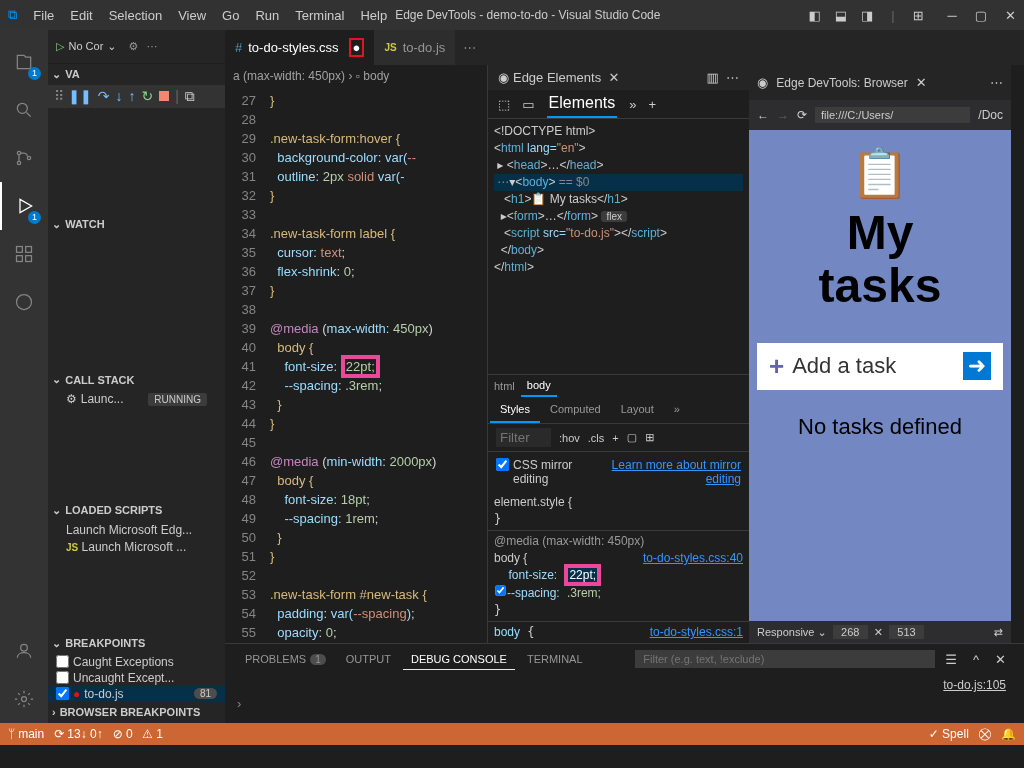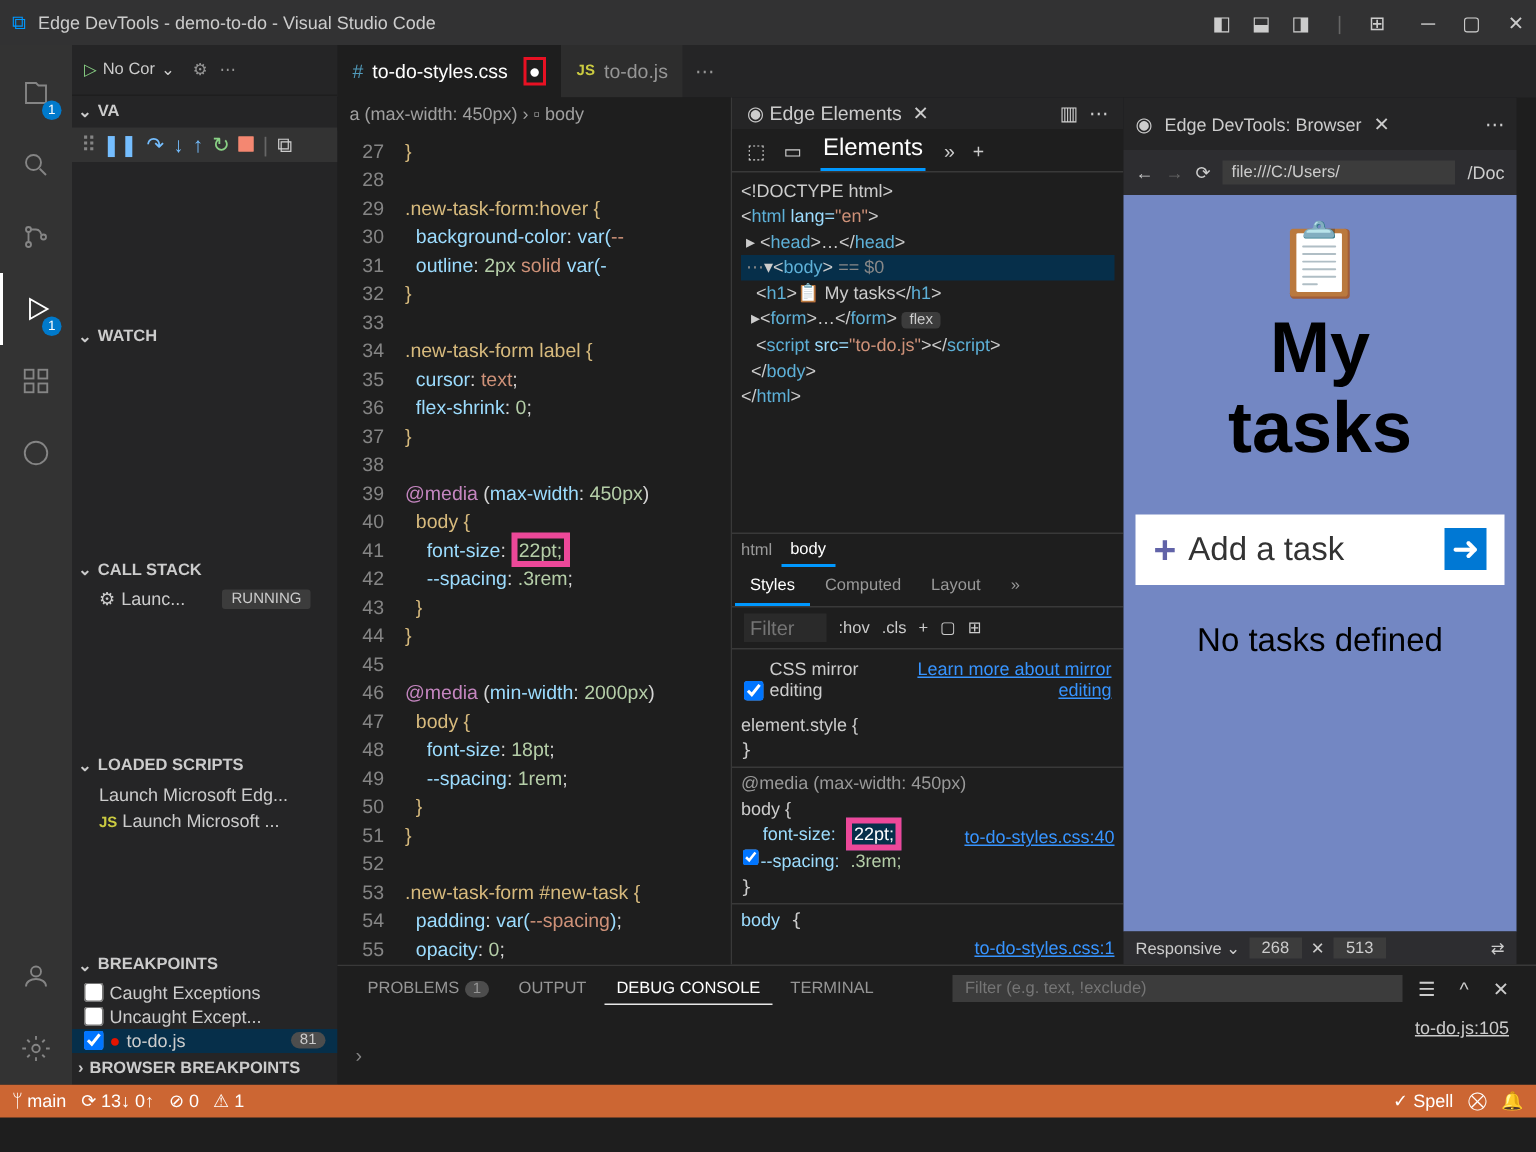"File" div.menubar { html: none -> <div> <span>File</span> <span>Edit</span> <span>Selection</span> <span>View</span> <span>Go</span> <span>Run</span> <span>Terminal</span> <span>Help</span> </div> }
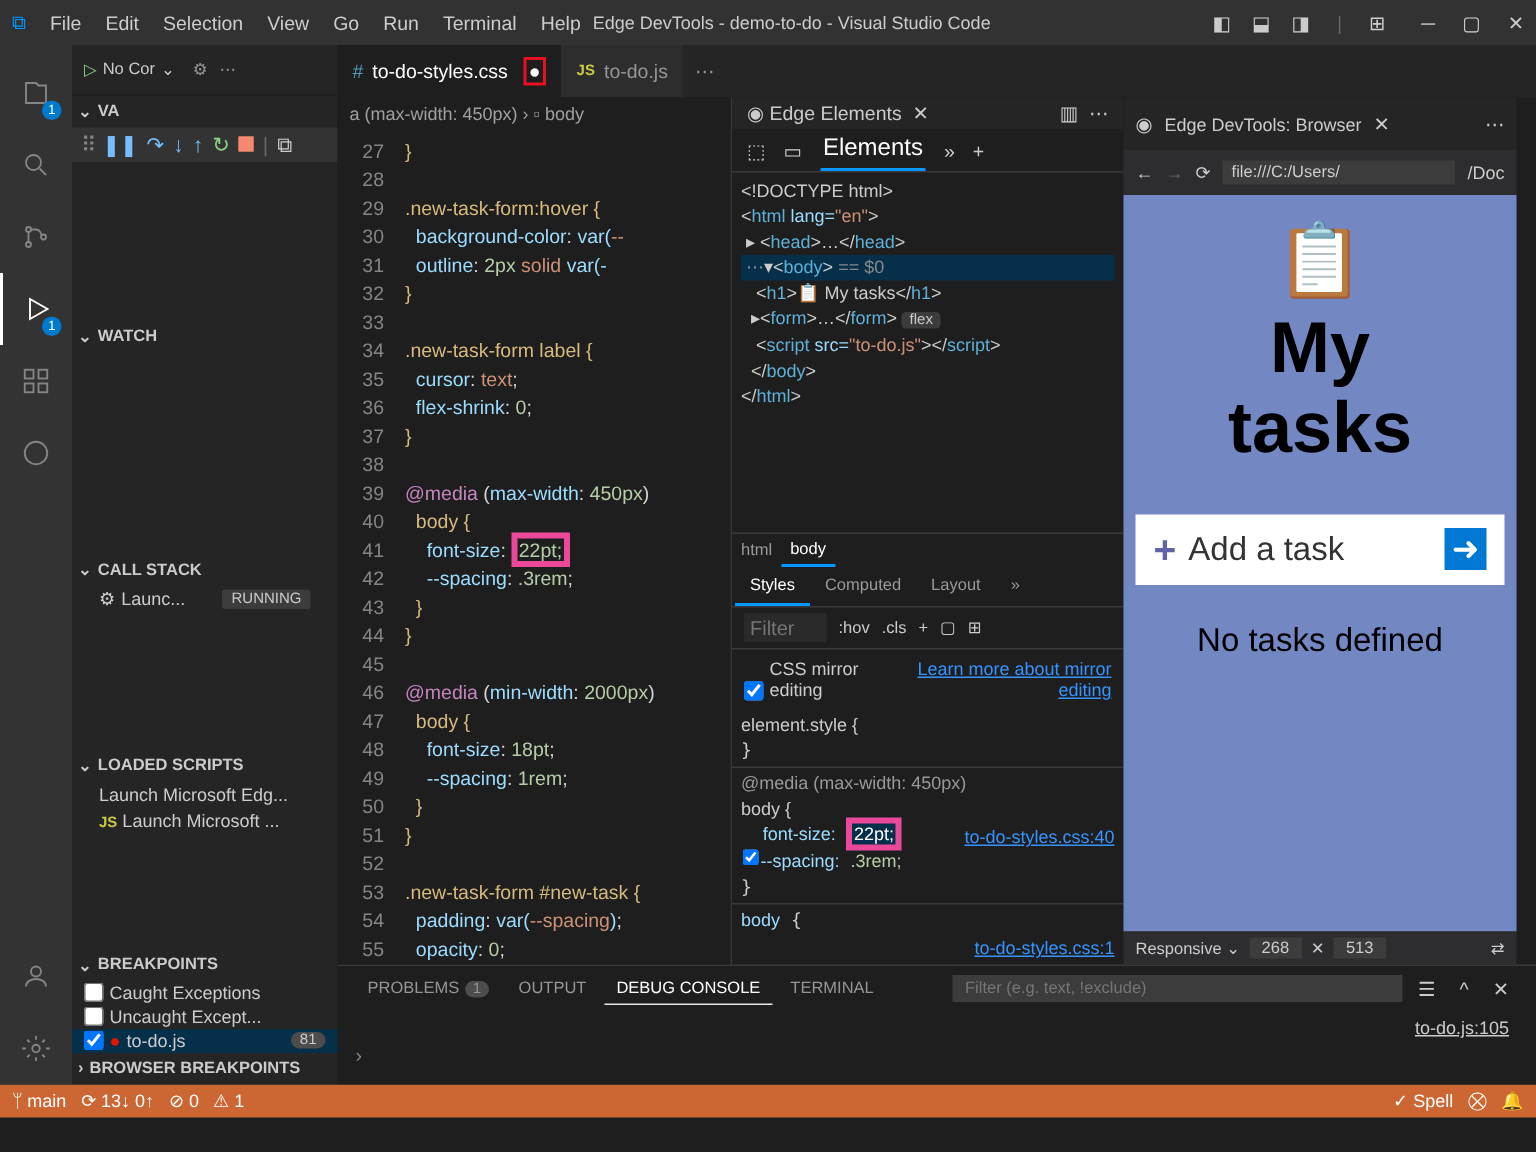"CSS mirror editing" .mirror-row { align-items: flex-end -> flex-start }
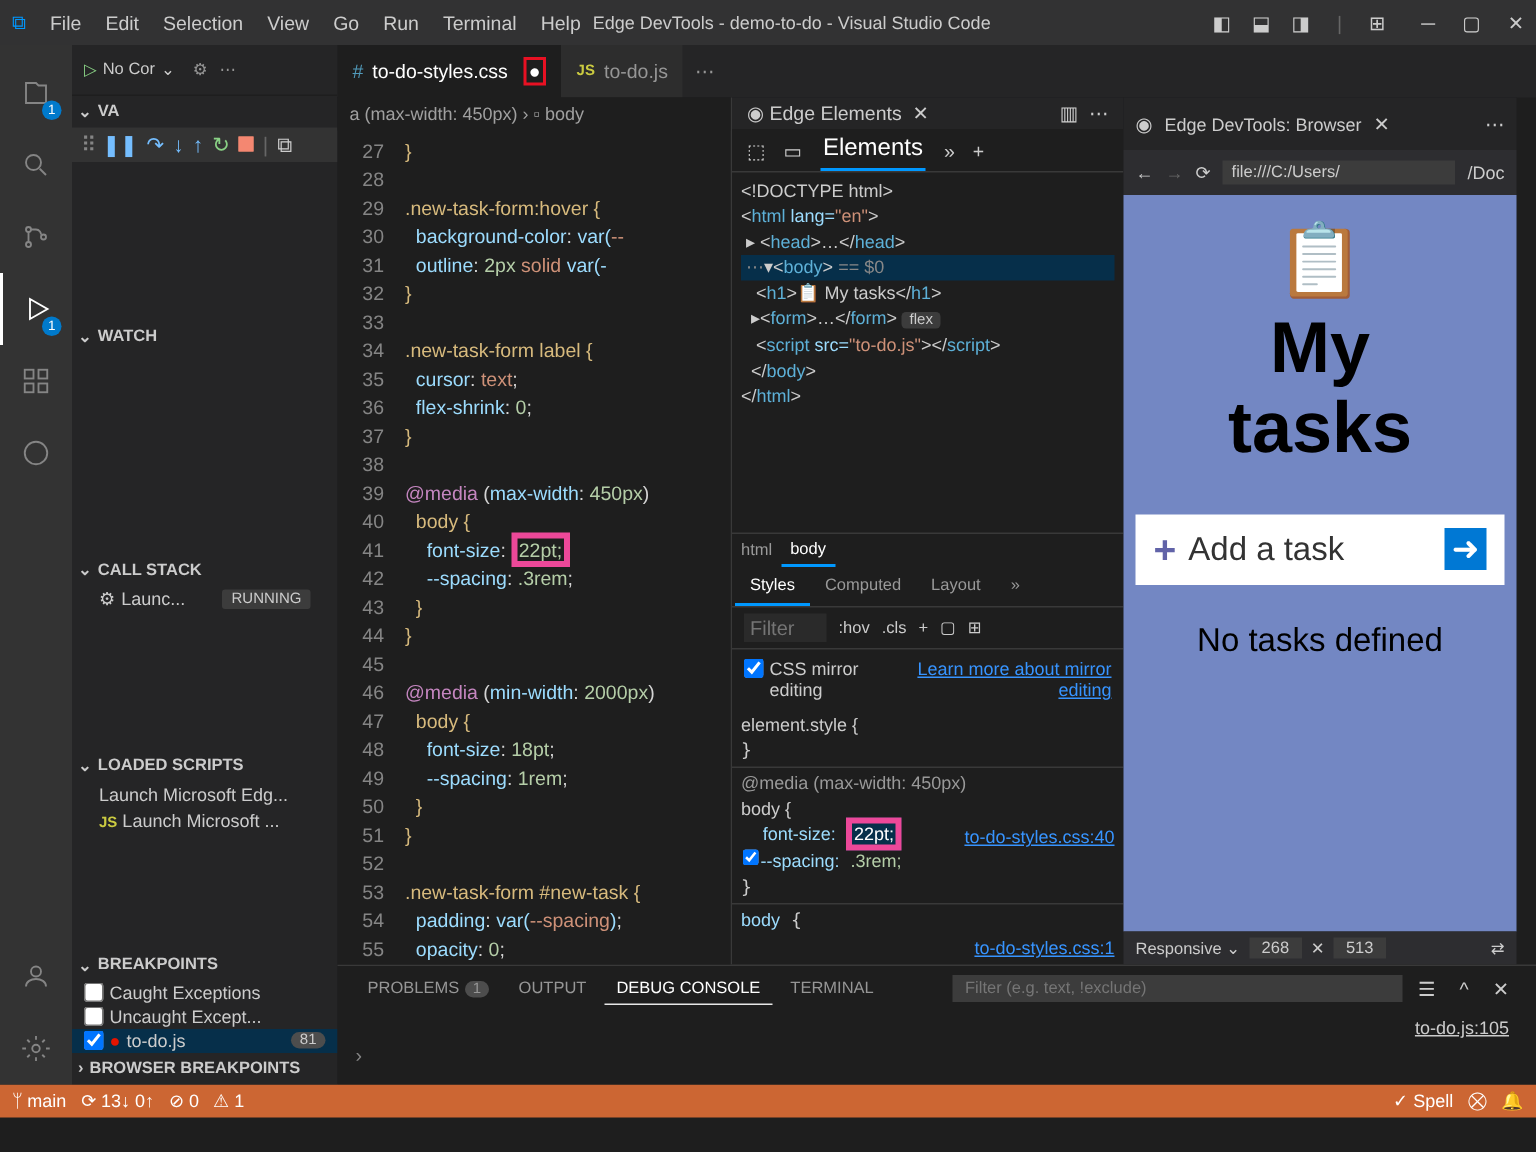"to-do-styles.css:40" .css-link { margin-top: 19px -> none }
